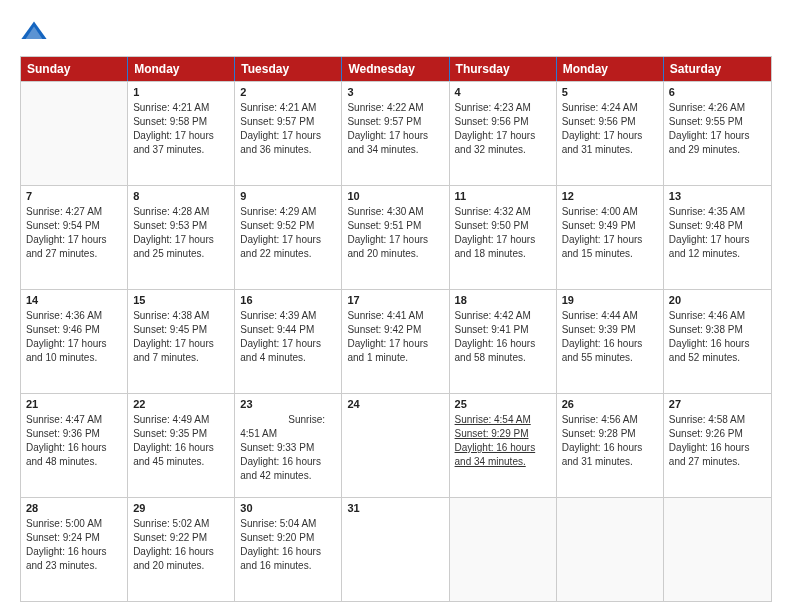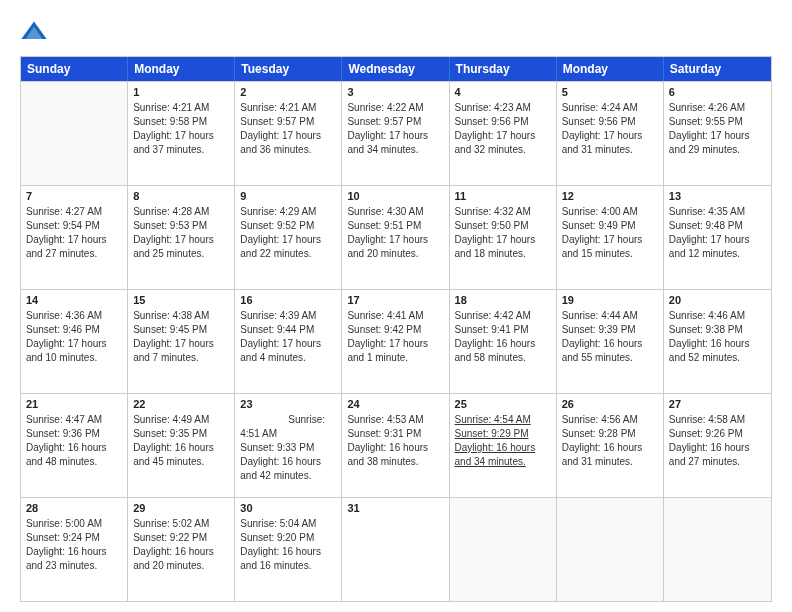"Sunday" .cal-header-row { background: #1d4ed8 -> #b91c1c }
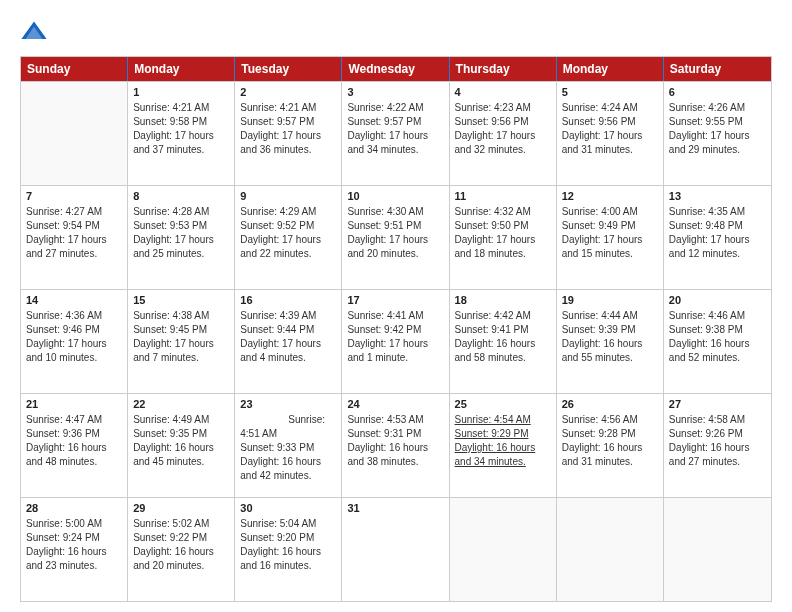"Sunrise: 4:53 AM" span.cell-text { html: <span>Sunrise: 4:53 AM Sunset: 9:31 PM Daylight: 16 hours and 38 minutes.</span> -> none }
